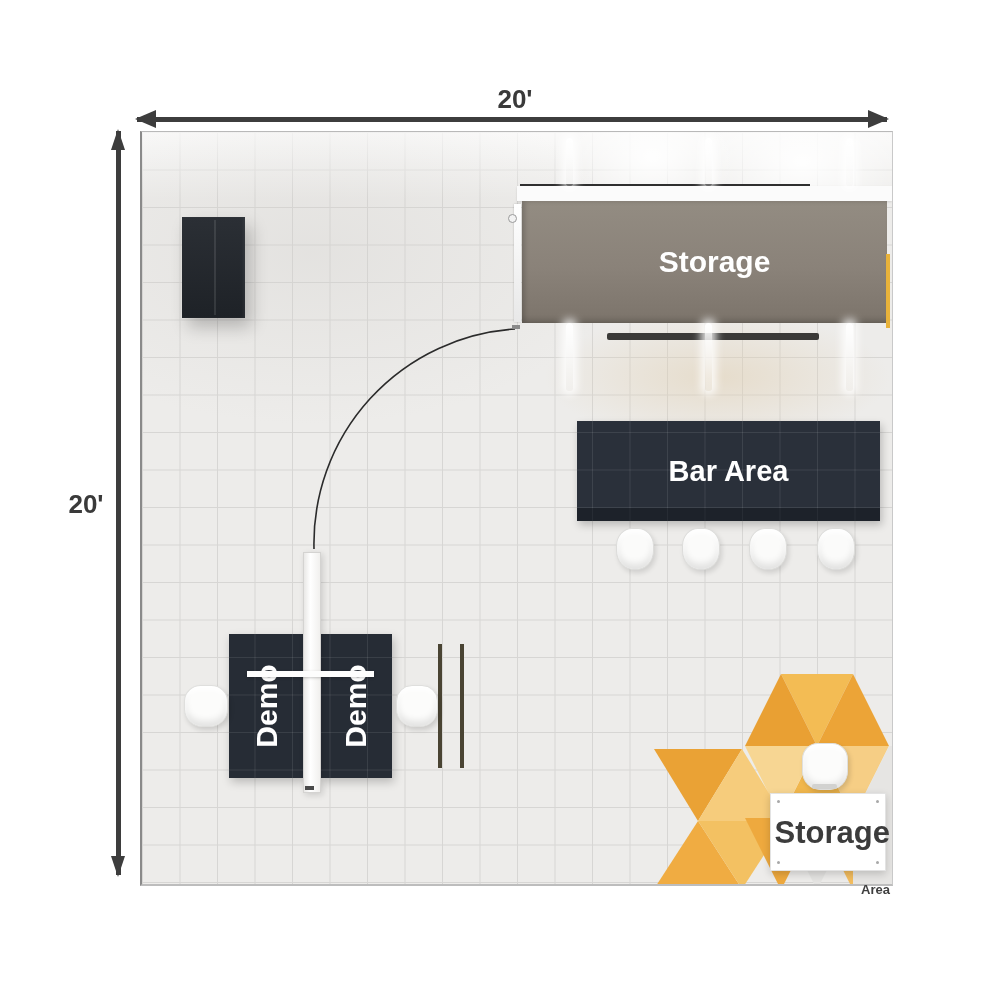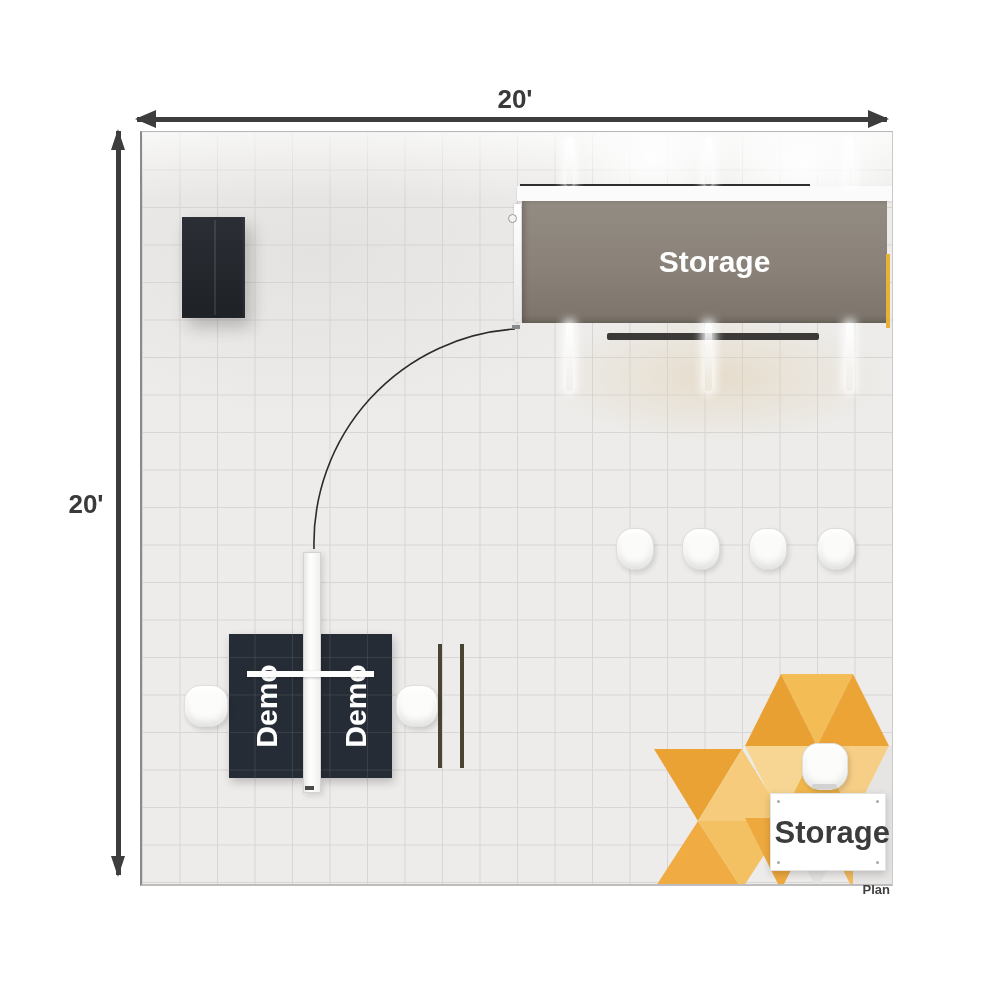"Bar Area" div.bar { html: none -> <div> <span>Bar Area</span> </div> }
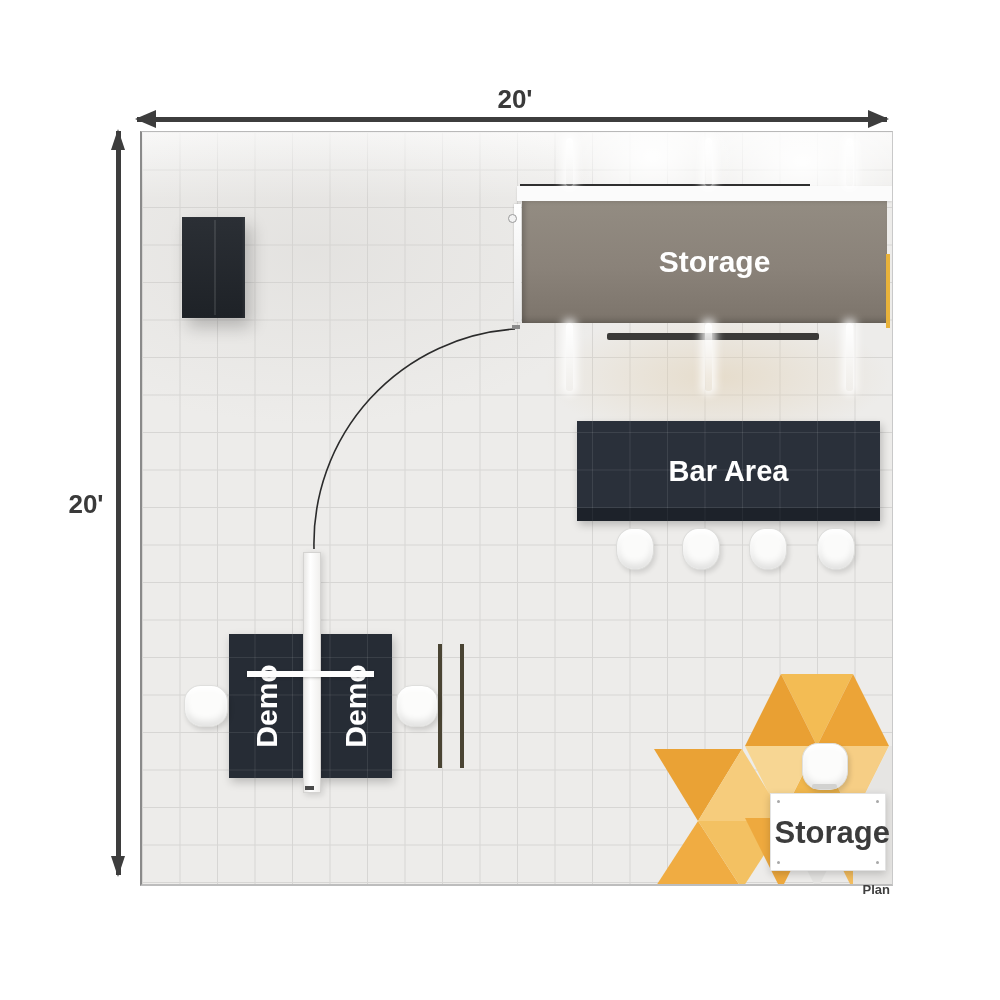"Plan" div.plan-label { text: Plan -> Area }
